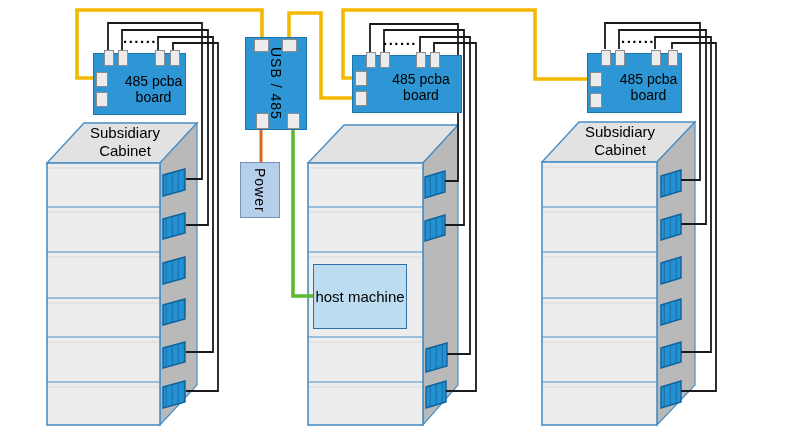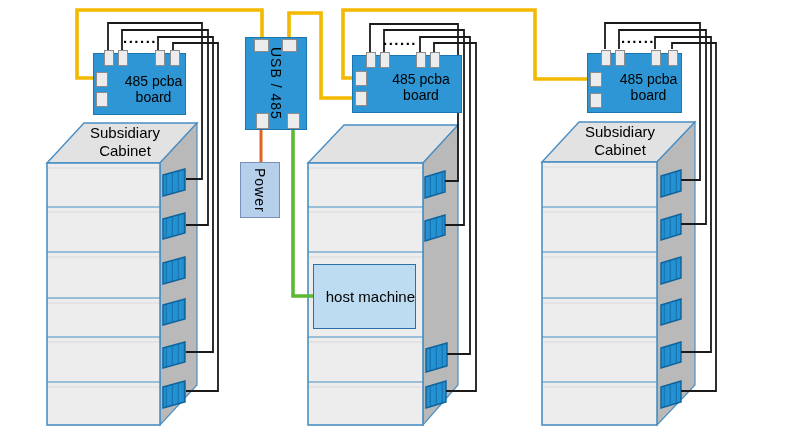"host machine" div.bluebox { justify-content: flex-end -> none; width: 103px -> 94px }
